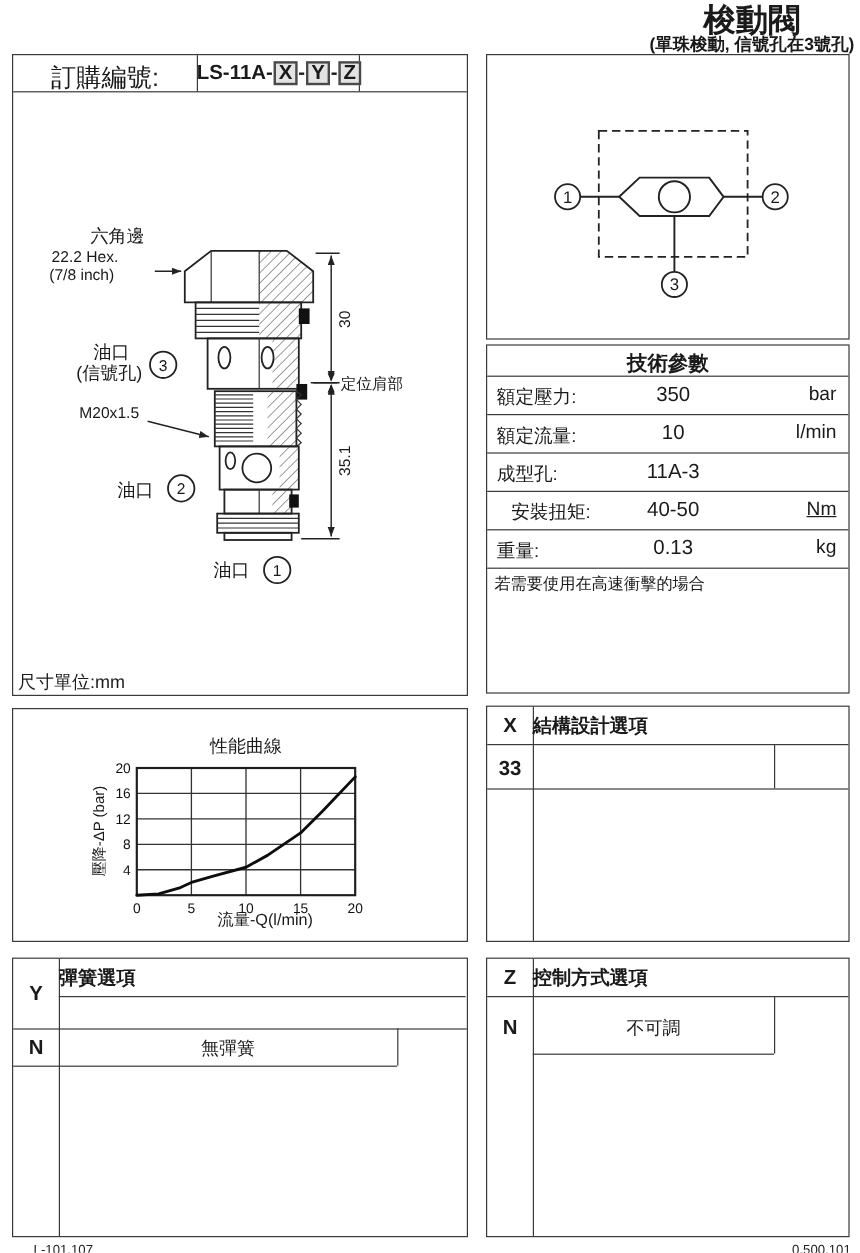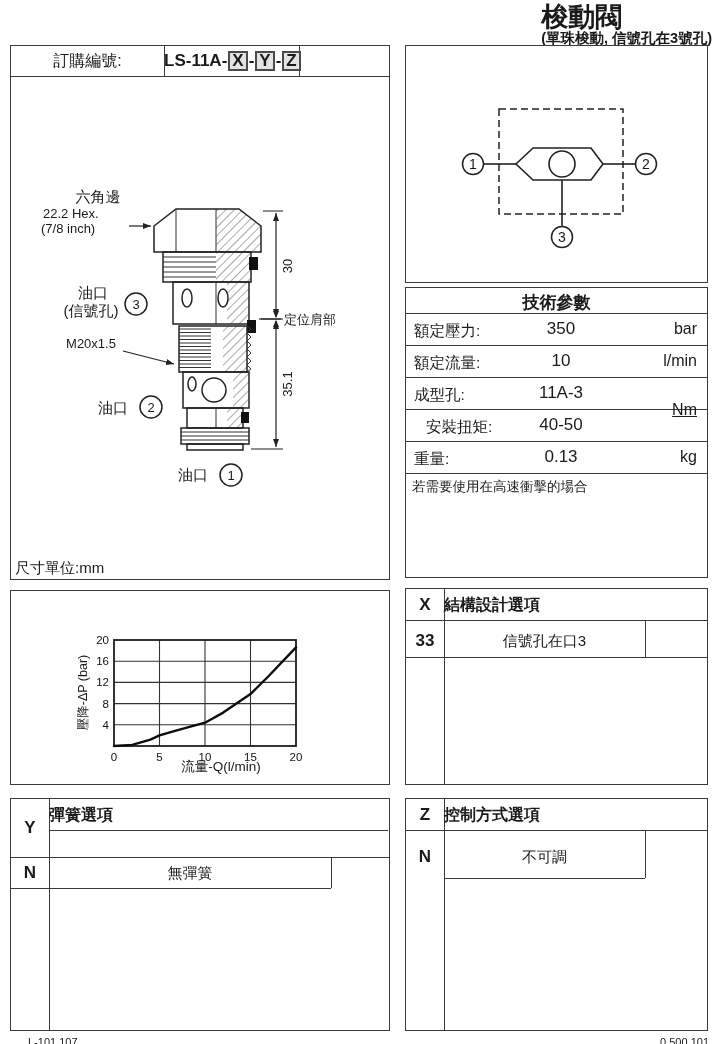"梭動閥" .doc-title { text-align: left -> center }
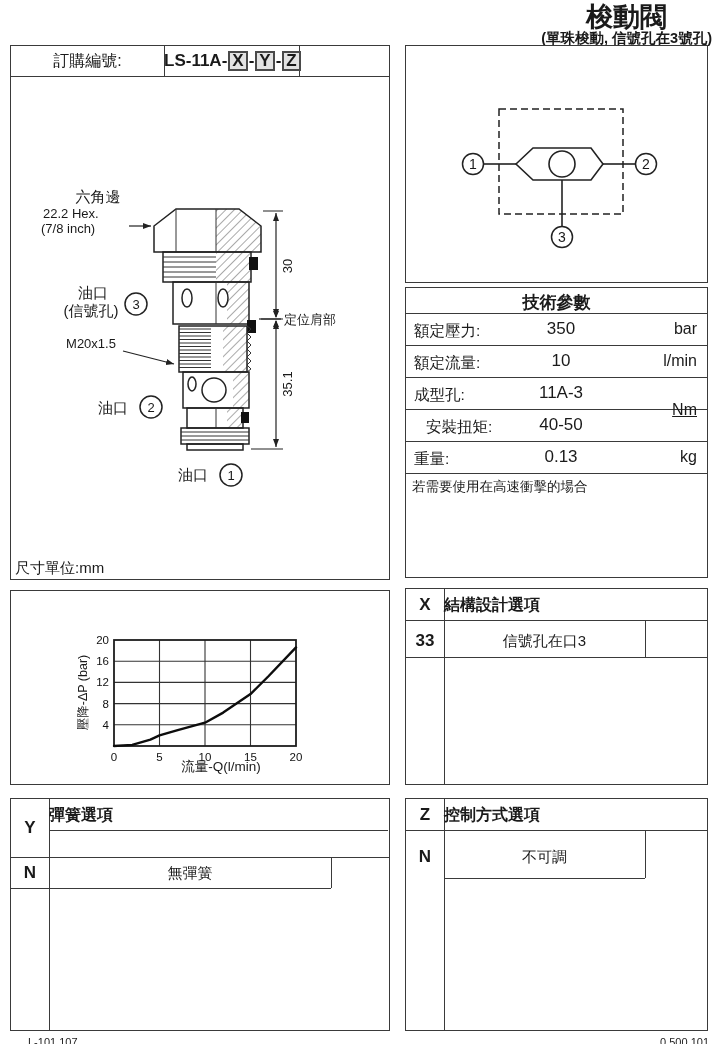"訂購編號:" .order-label { font-size: 16px -> 21px }
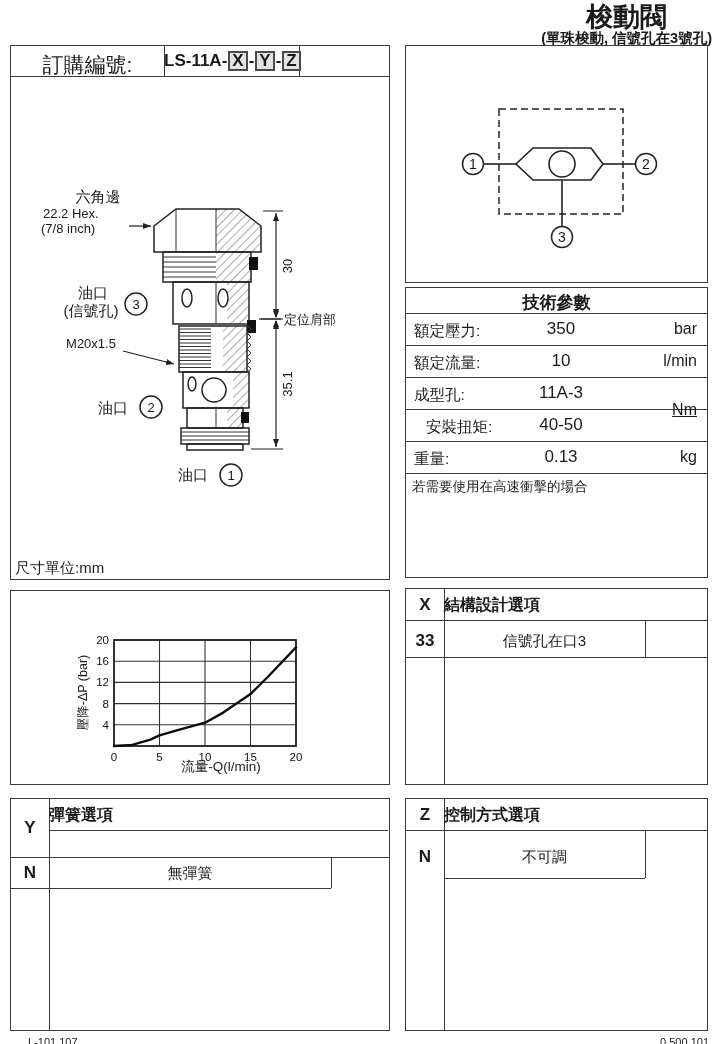"Nm" div.abs { top: 113px -> 128px }
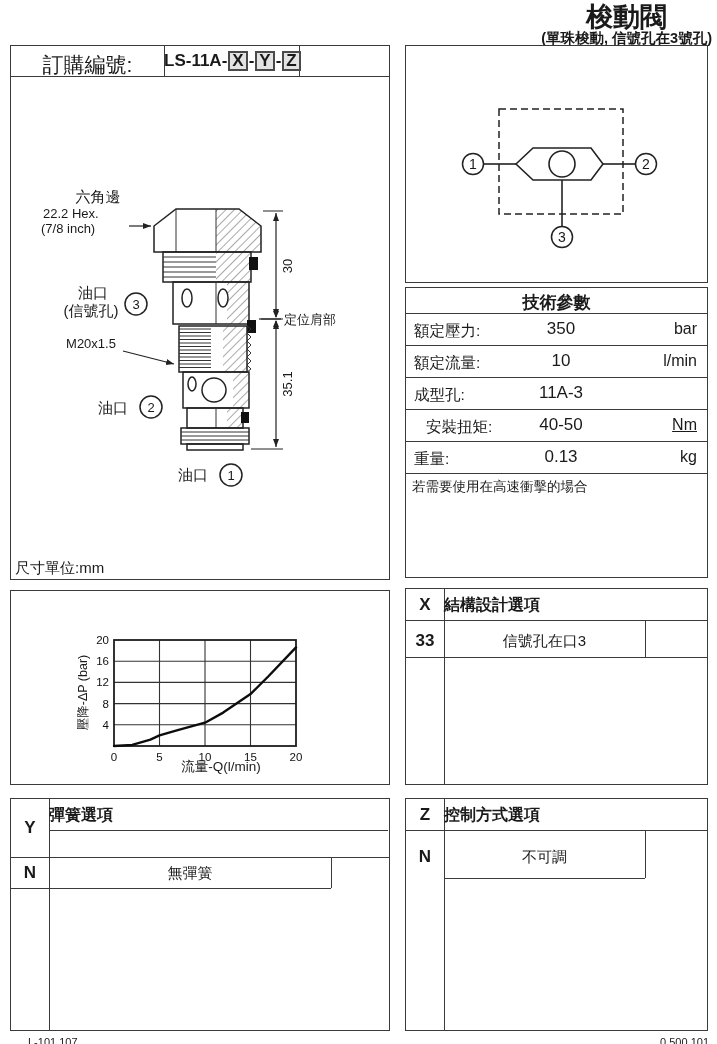"性能曲線" div.abs { html: none -> <div>性能曲線</div> }
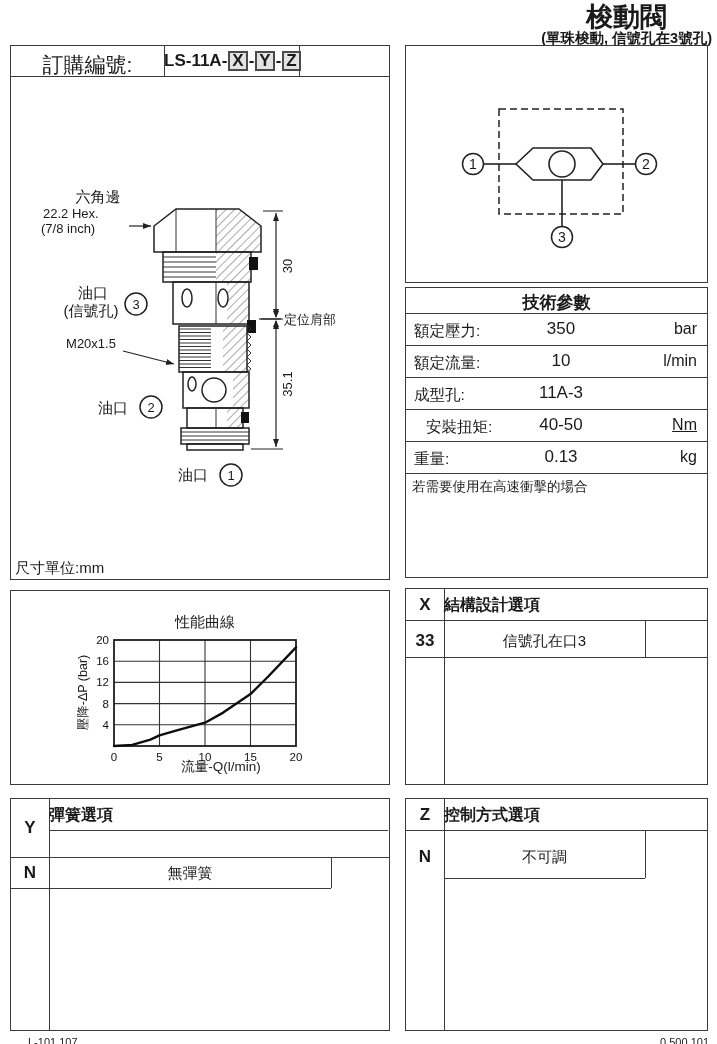"信號孔在口3" div.abs { html: <div>信號孔在口3</div> -> none }
